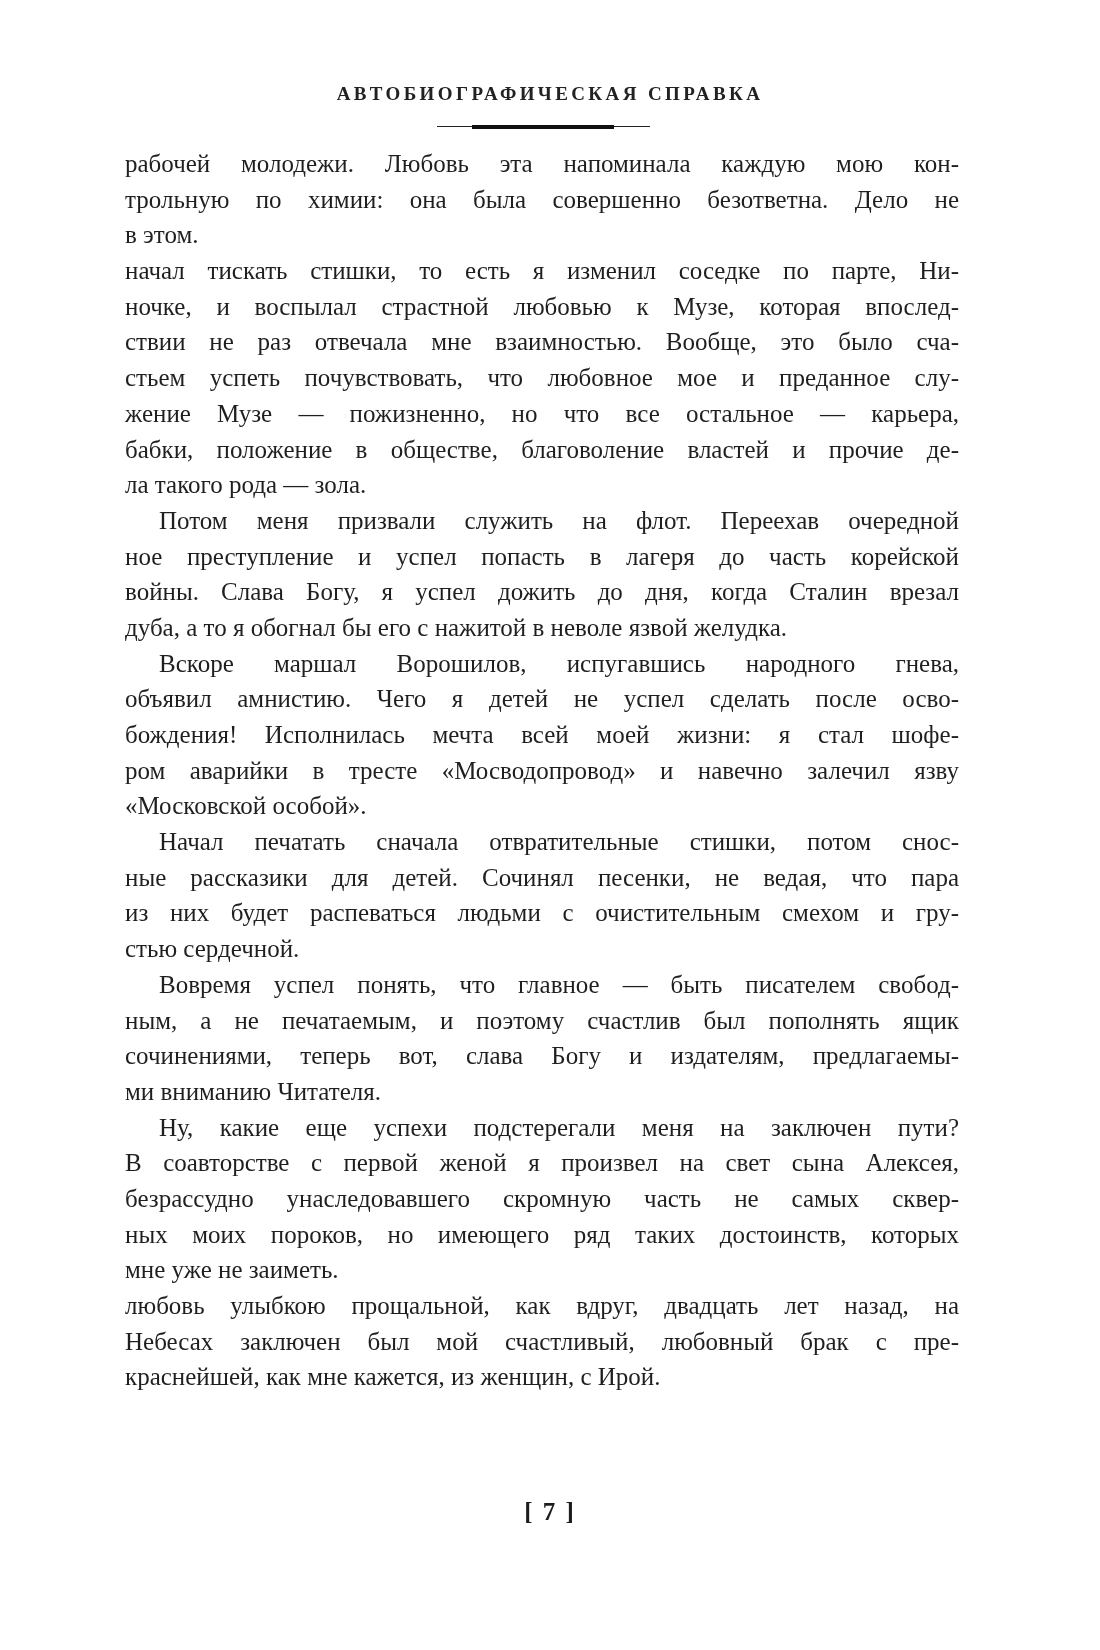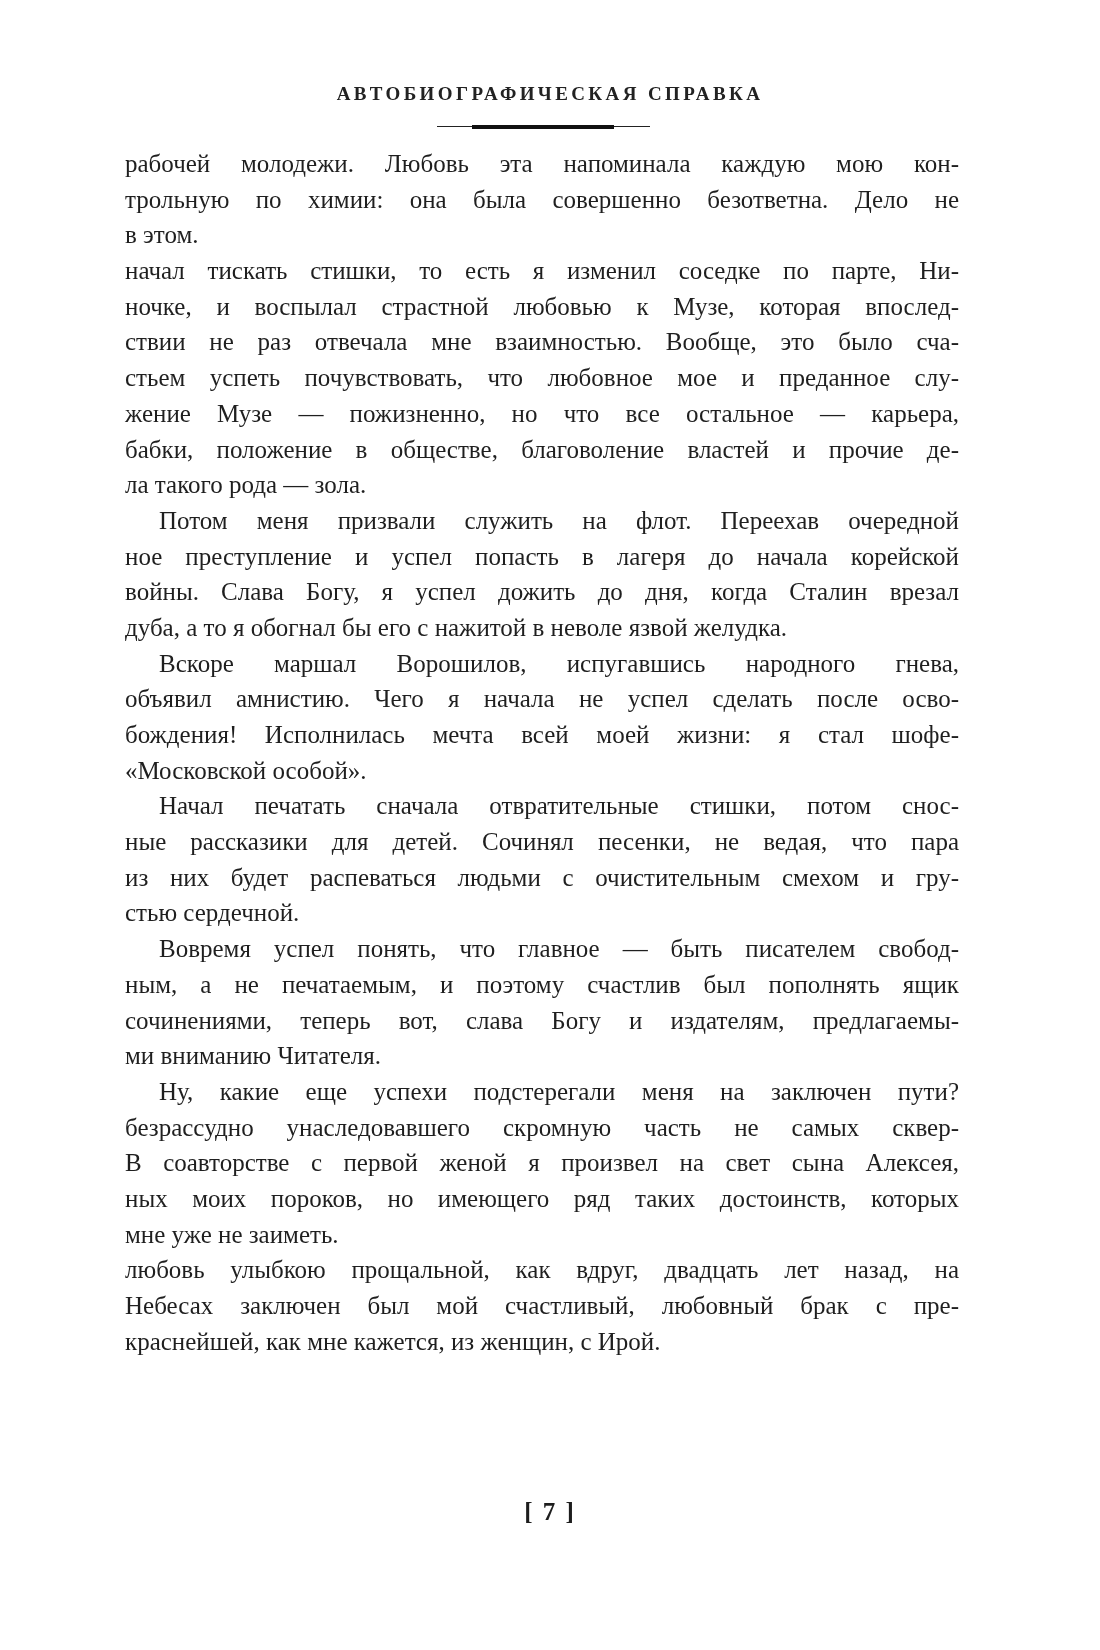"ное преступление и успел попасть" span.line { text: начала -> часть }
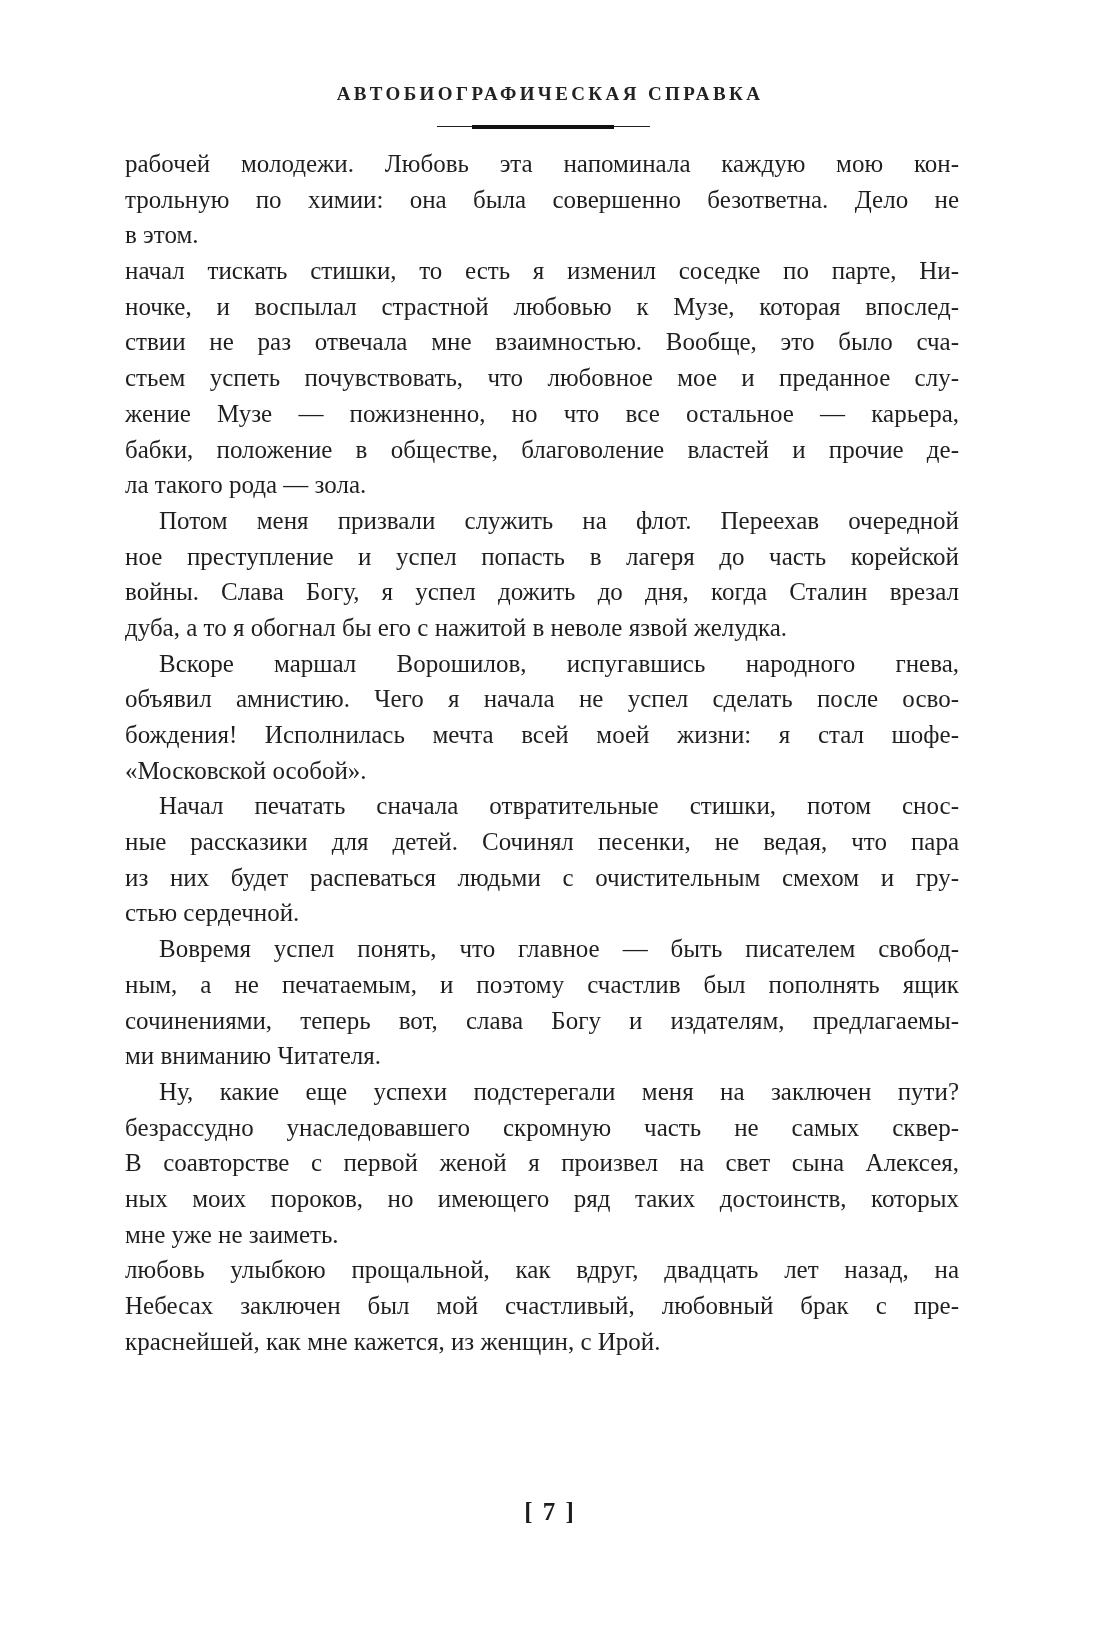"объявил амнистию. Чего я начала" span.line { text: начала -> детей }
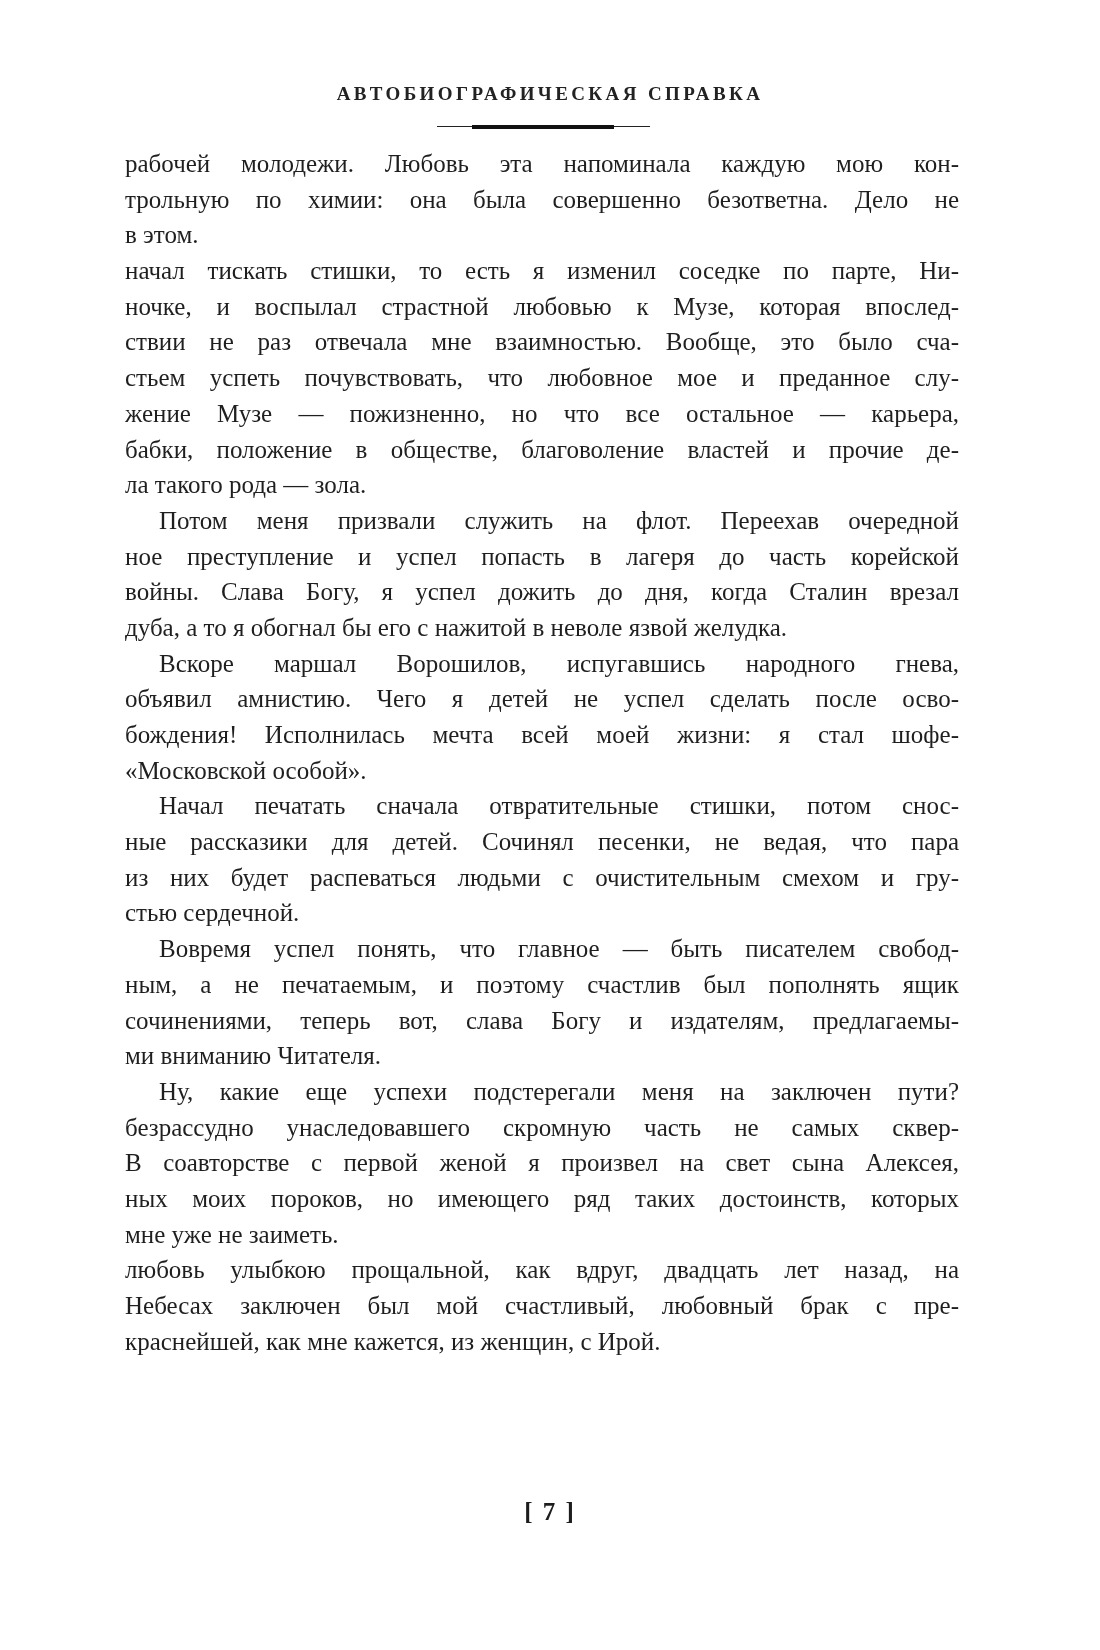"ром аварийки в тресте «Мосводопровод»" span.line { html: none -> <span>ром аварийки в тресте «Мосводопровод» и навечно залечил язву</span> }
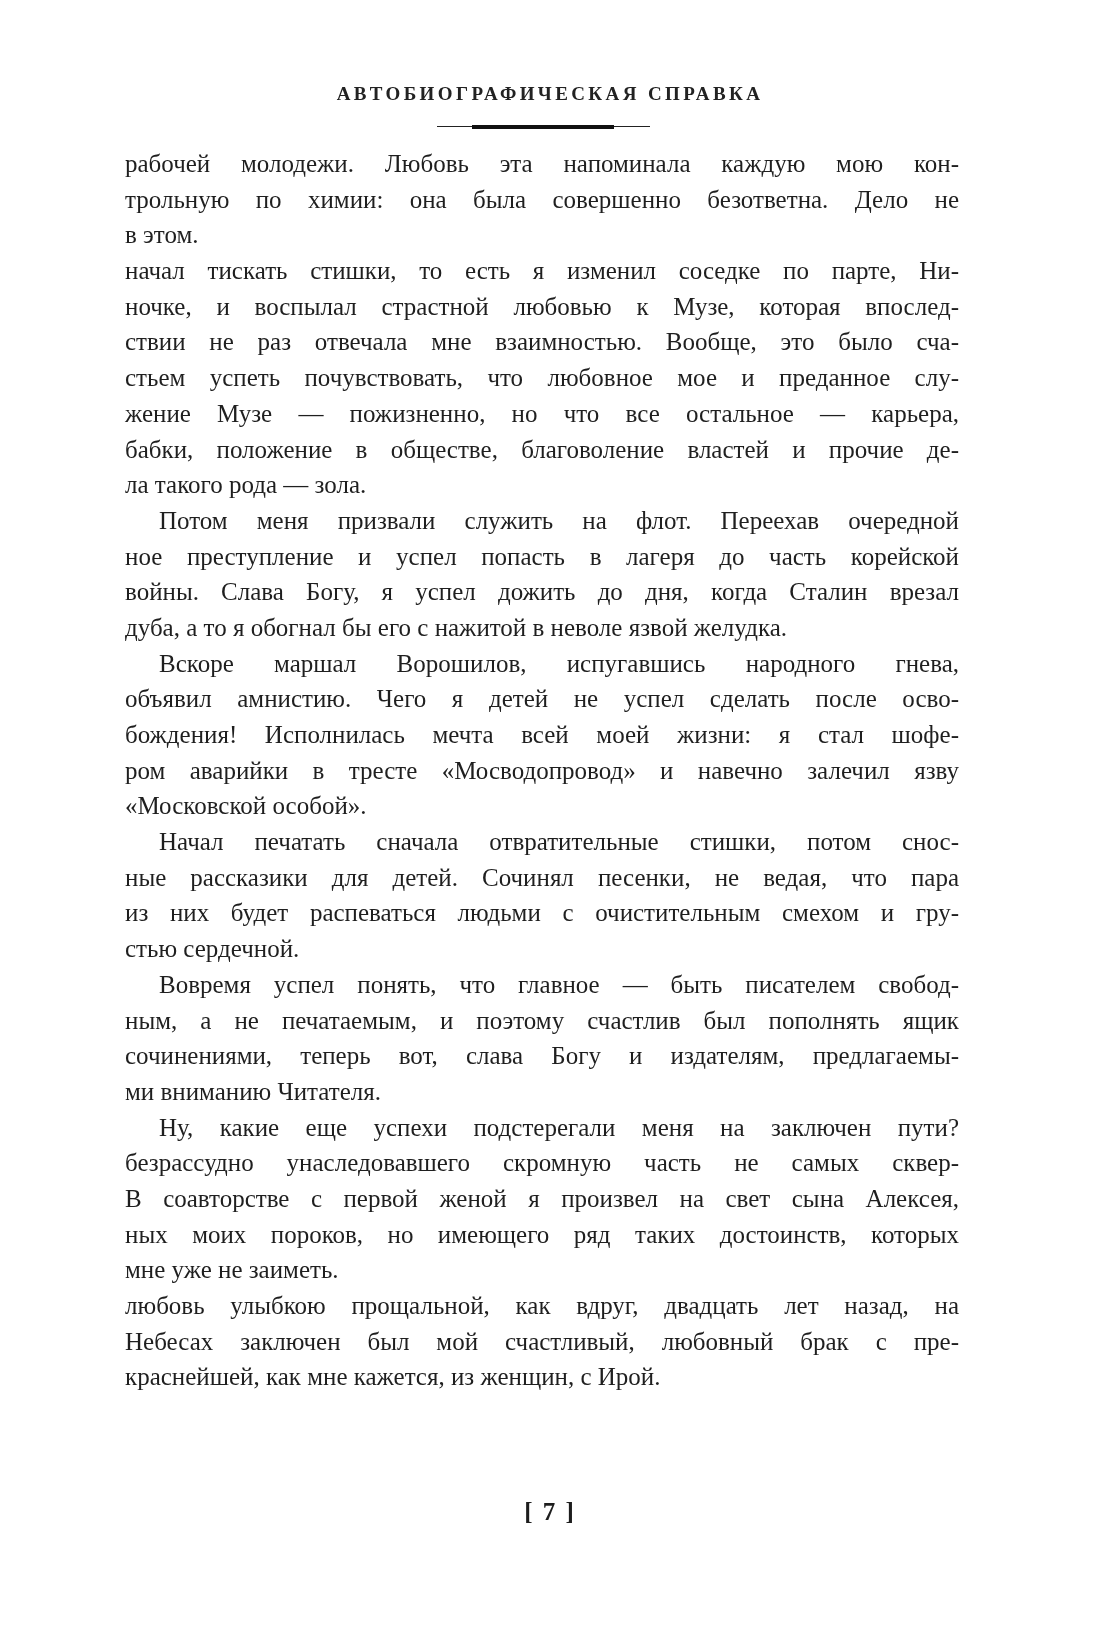"безрассудно унаследовавшего скромную" span.line { order: before "В соавторстве с первой женой" -> after "В соавторстве с первой женой" }
